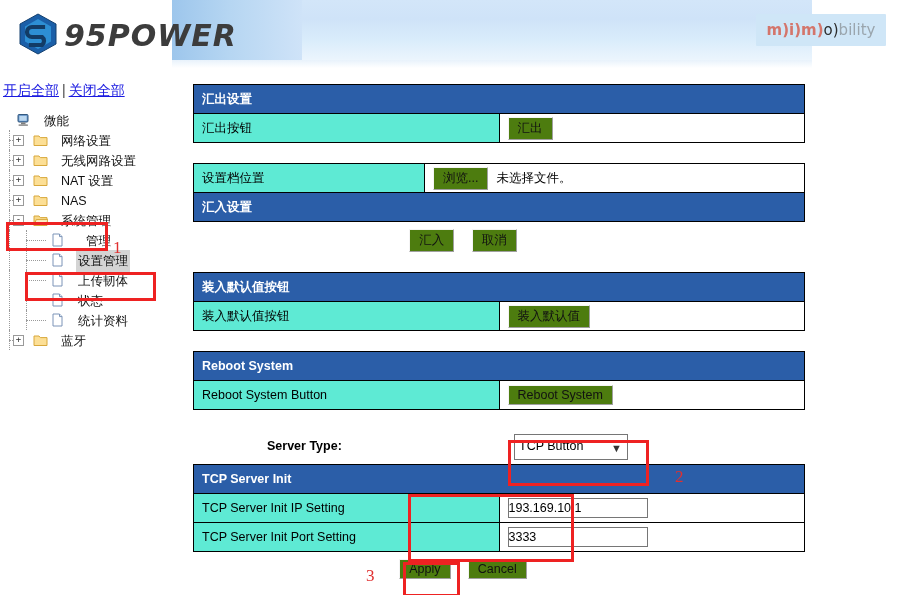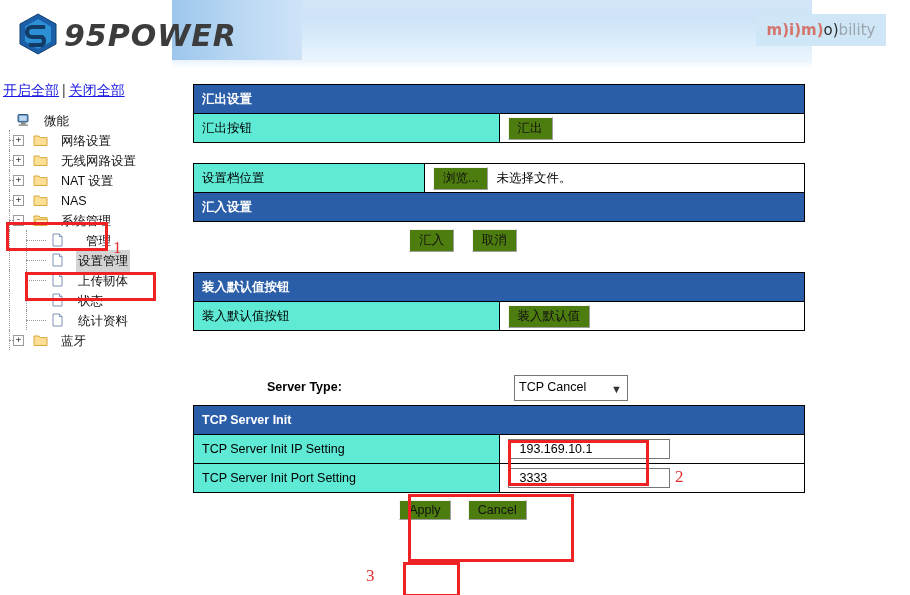"Reboot System" table.panel { html: none -> <table> <tbody> <tr> <td>Reboot System</td> </tr> <tr> <td>Reboot System Button</td> <td> <span>Reboot System</span> </td> </tr> </tbody> </table> }
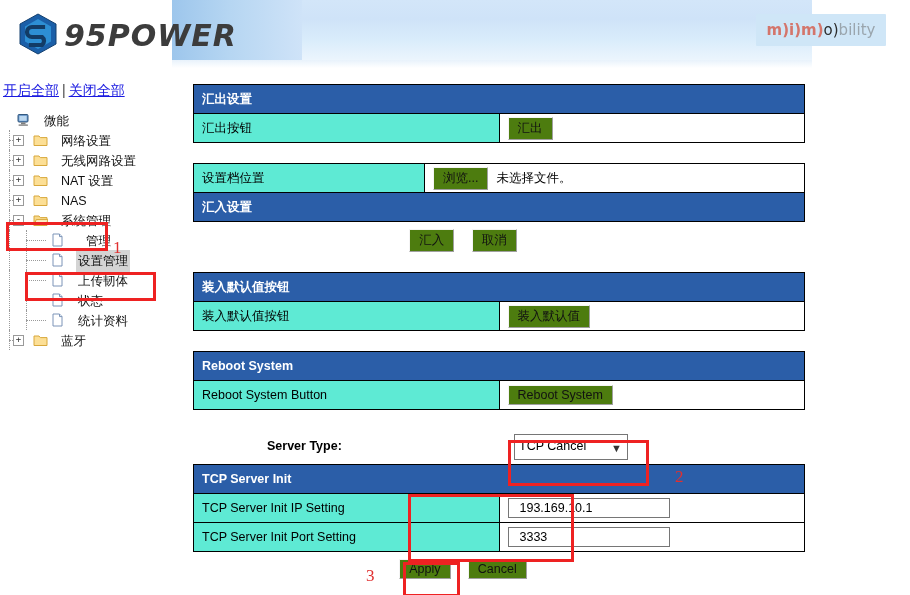"TCP Cancel" span { text: Cancel -> Button }
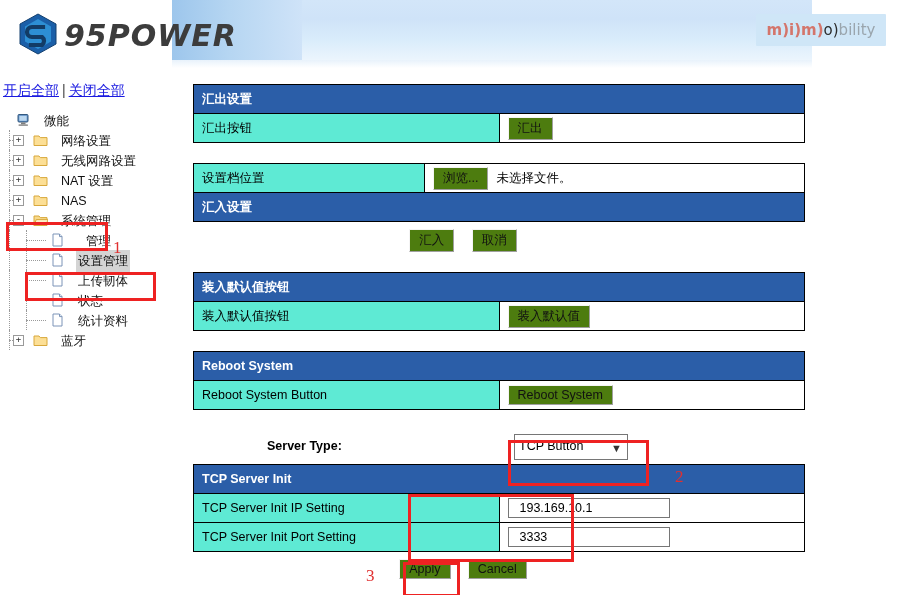"193.169.10.1" .txtinput { padding: 2px 11px -> 2px 0 }
